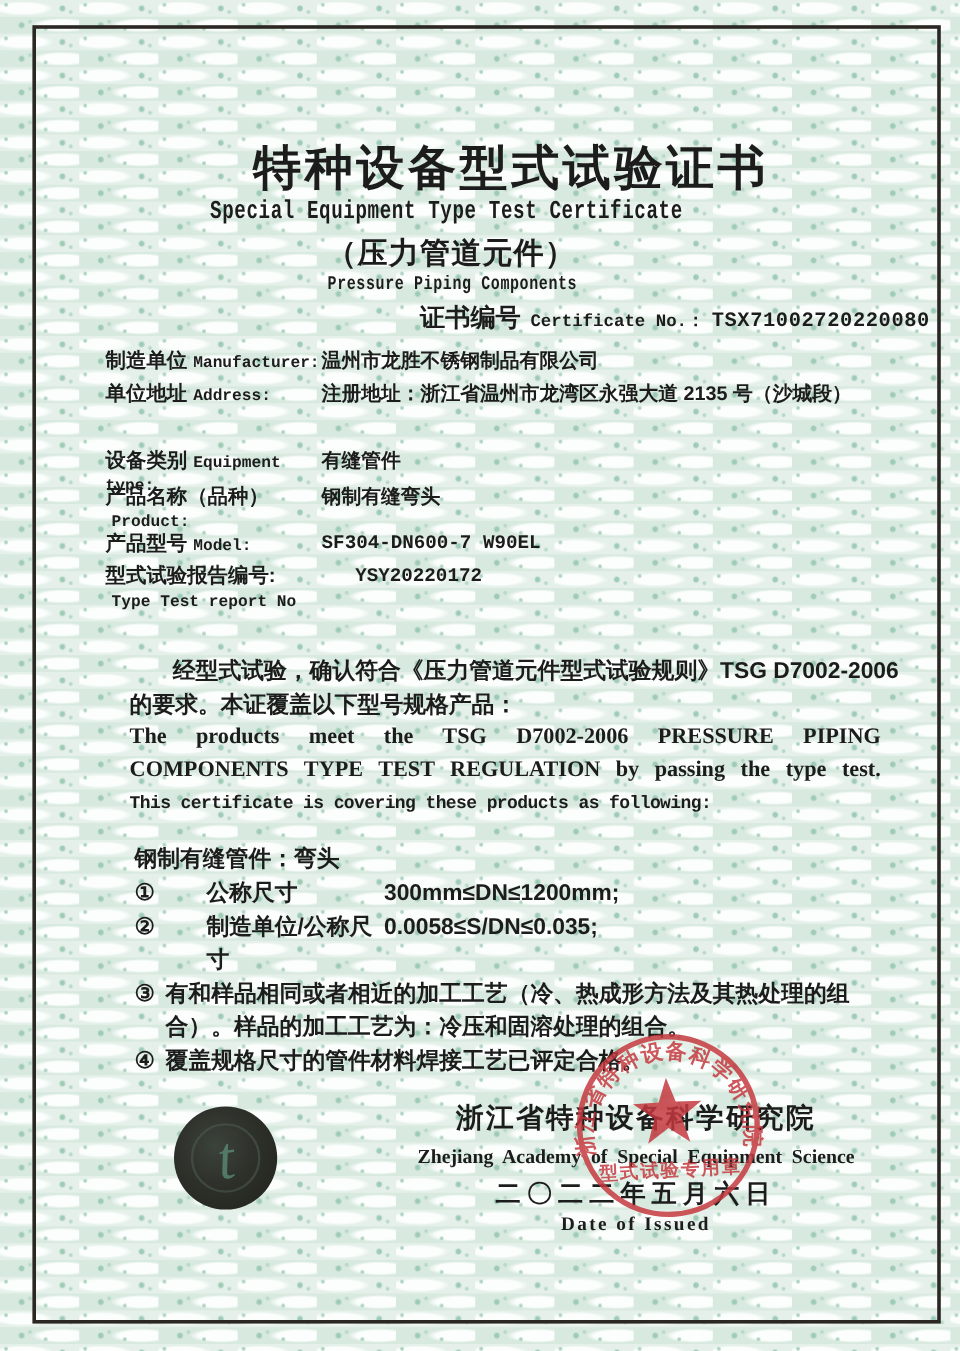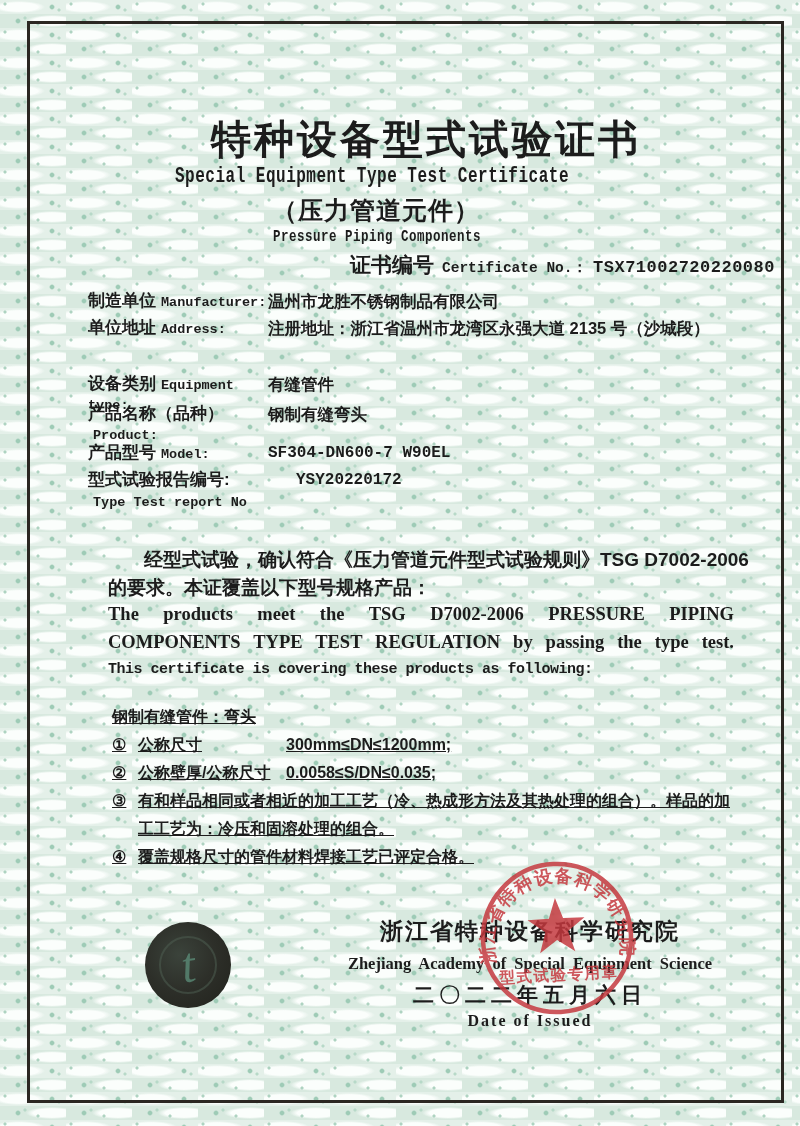"钢制有缝管件：弯头" .coverage { font-size: 16px -> 19px; text-decoration: underline -> none }
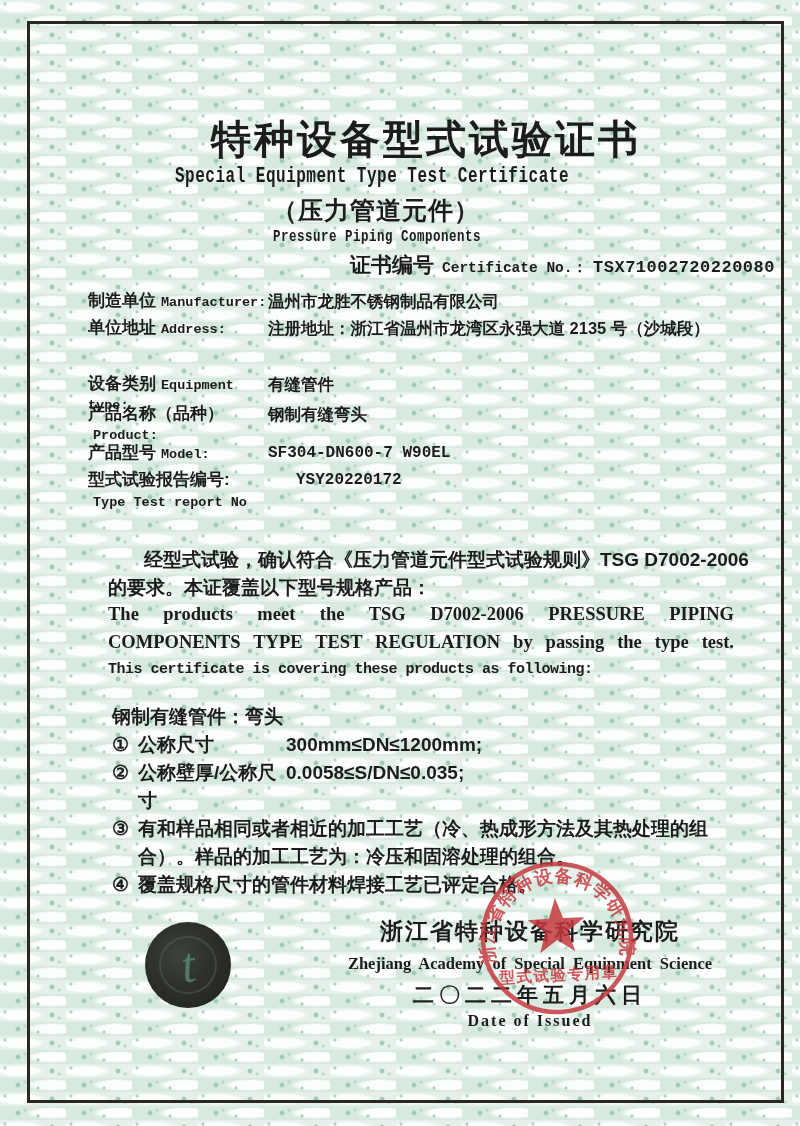"公称尺寸" .cov-lbl { margin-left: none -> 34px }
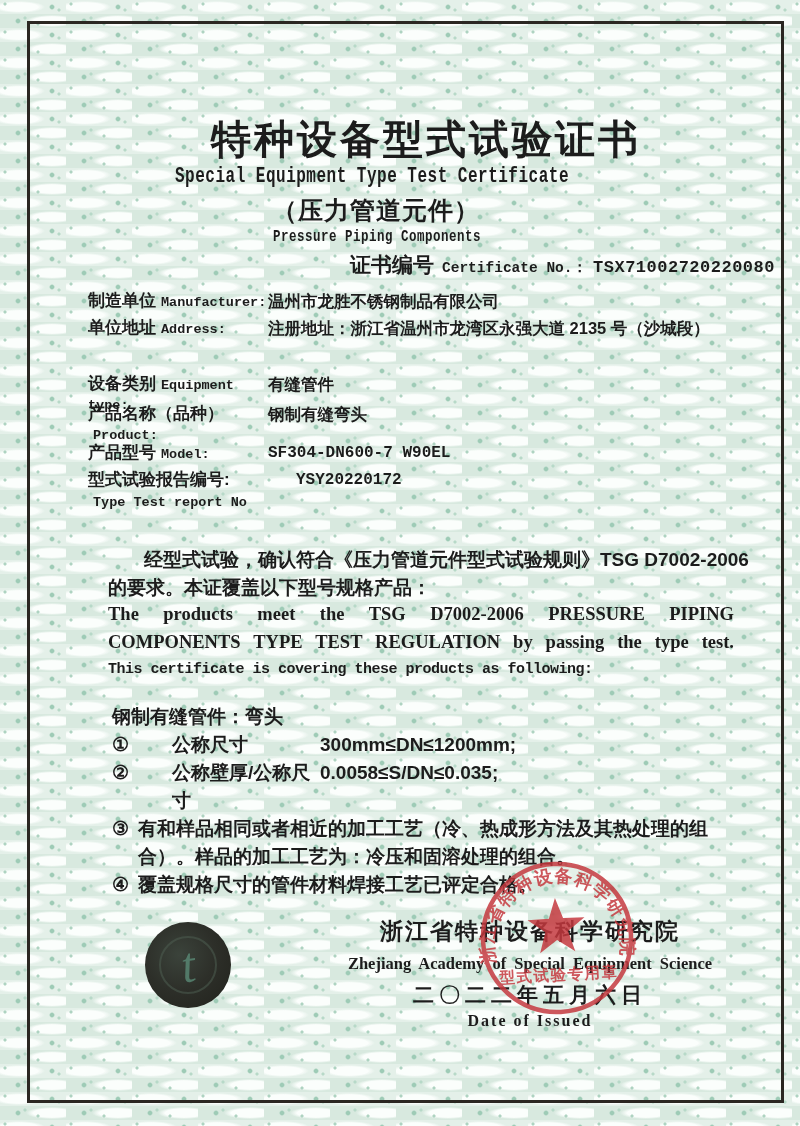"公称壁厚/公称尺寸" span.cov-lbl { text: 公称壁厚/ -> 制造单位/ }
